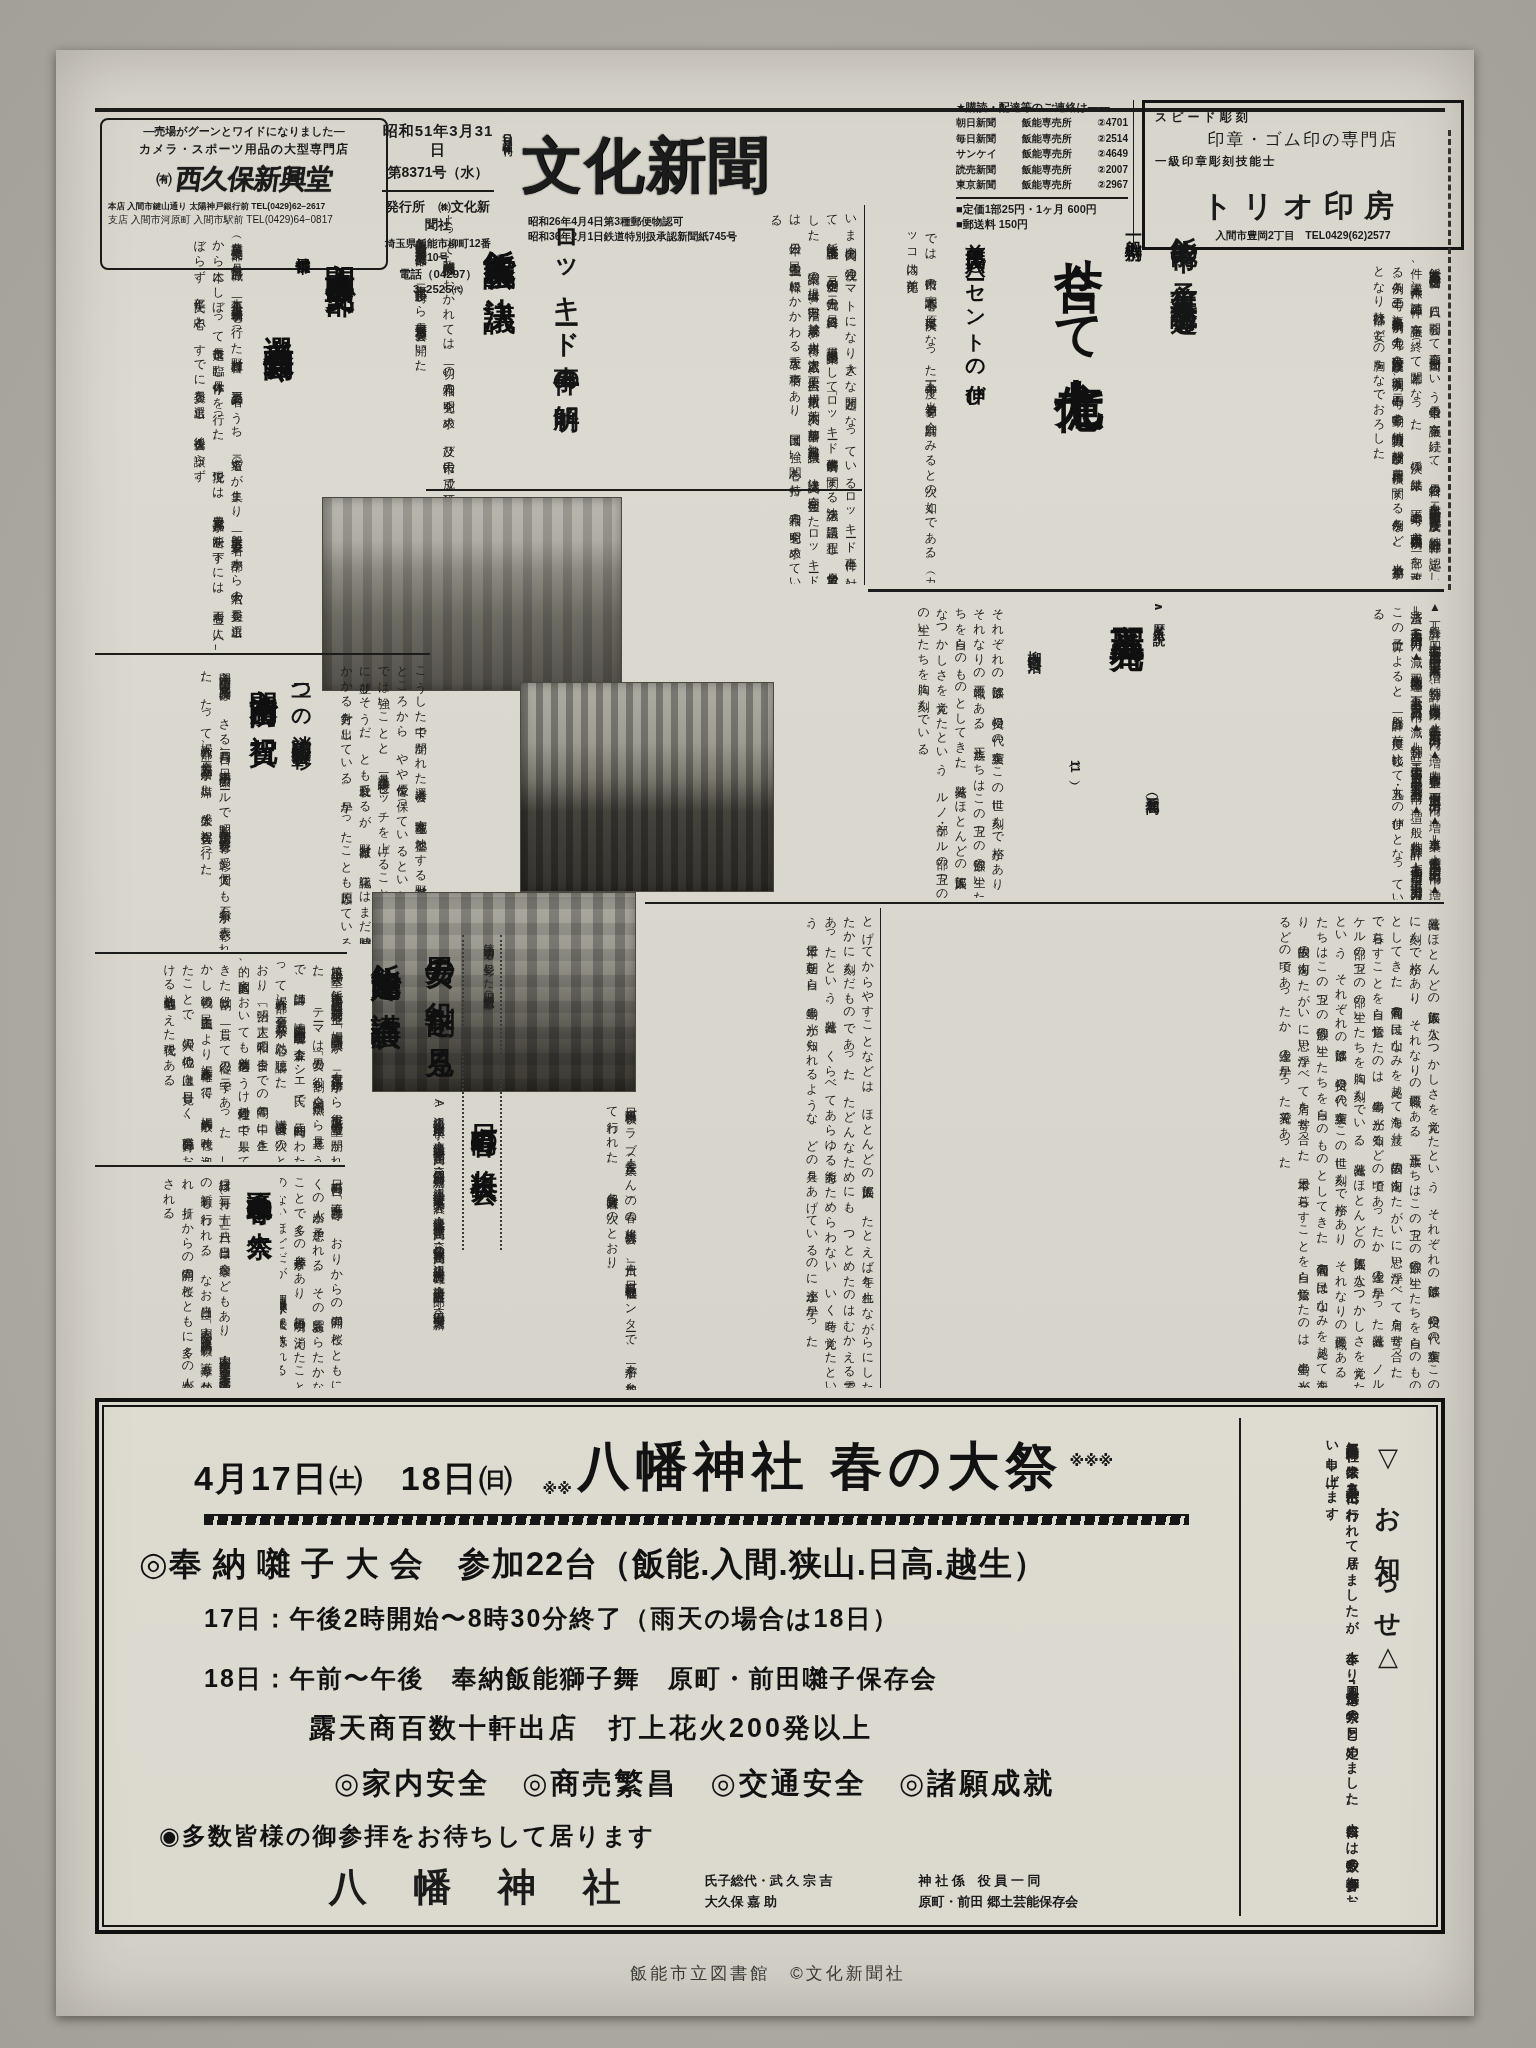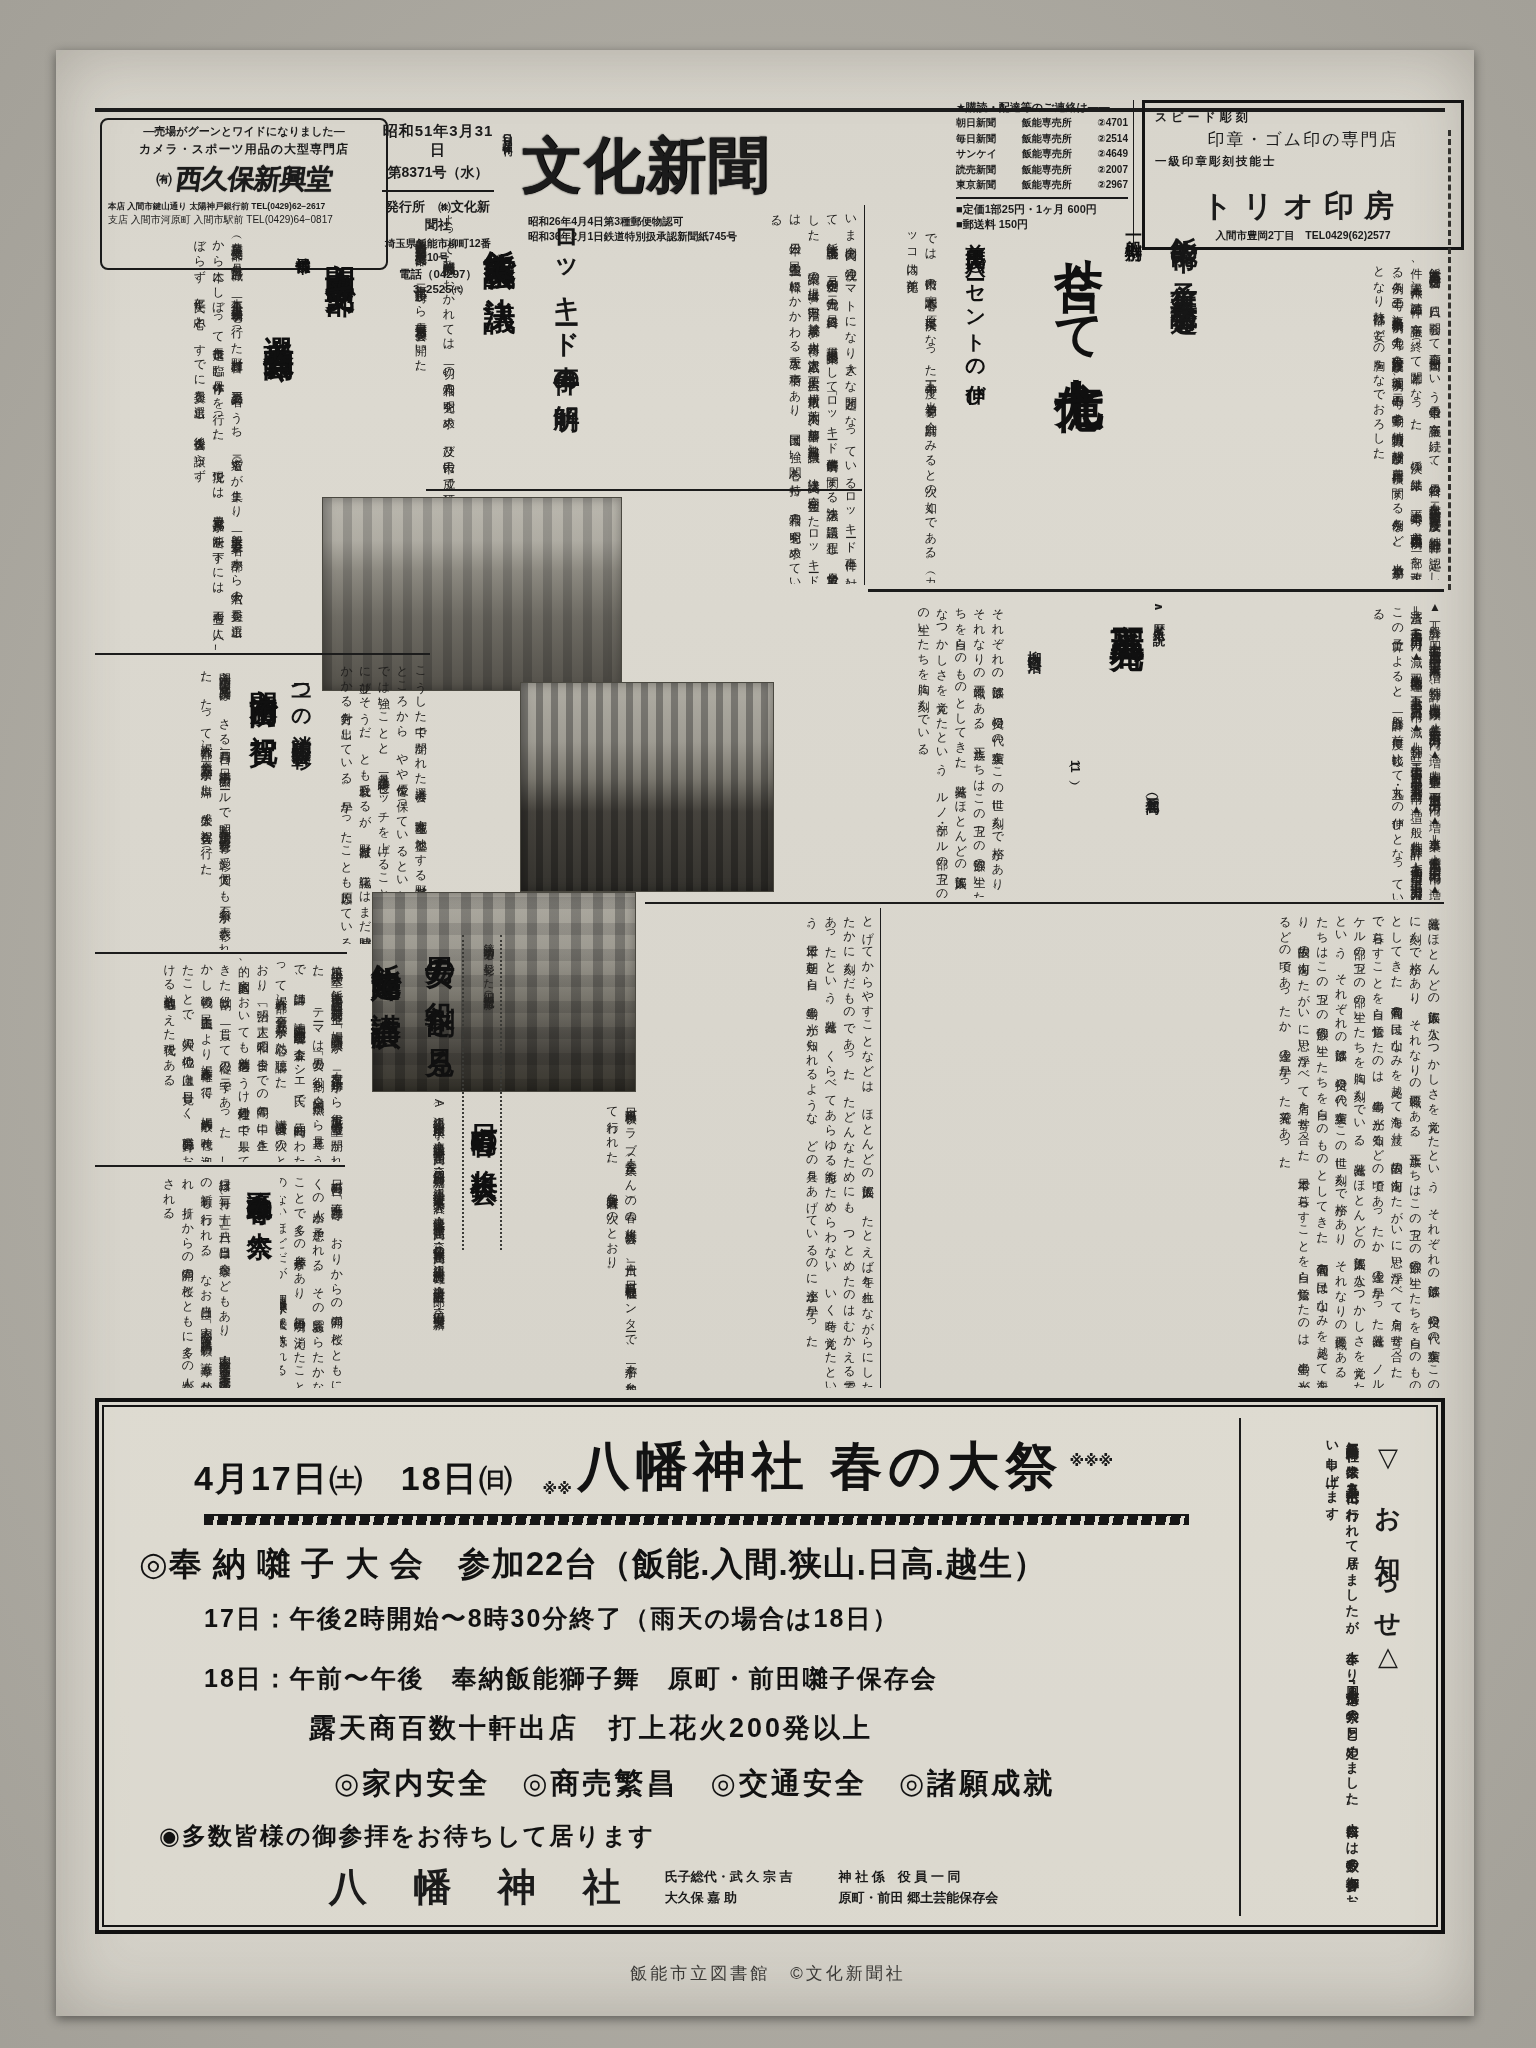"八 幡 神 社" div.abs { align-items: center -> flex-end; gap: none -> 40px }
